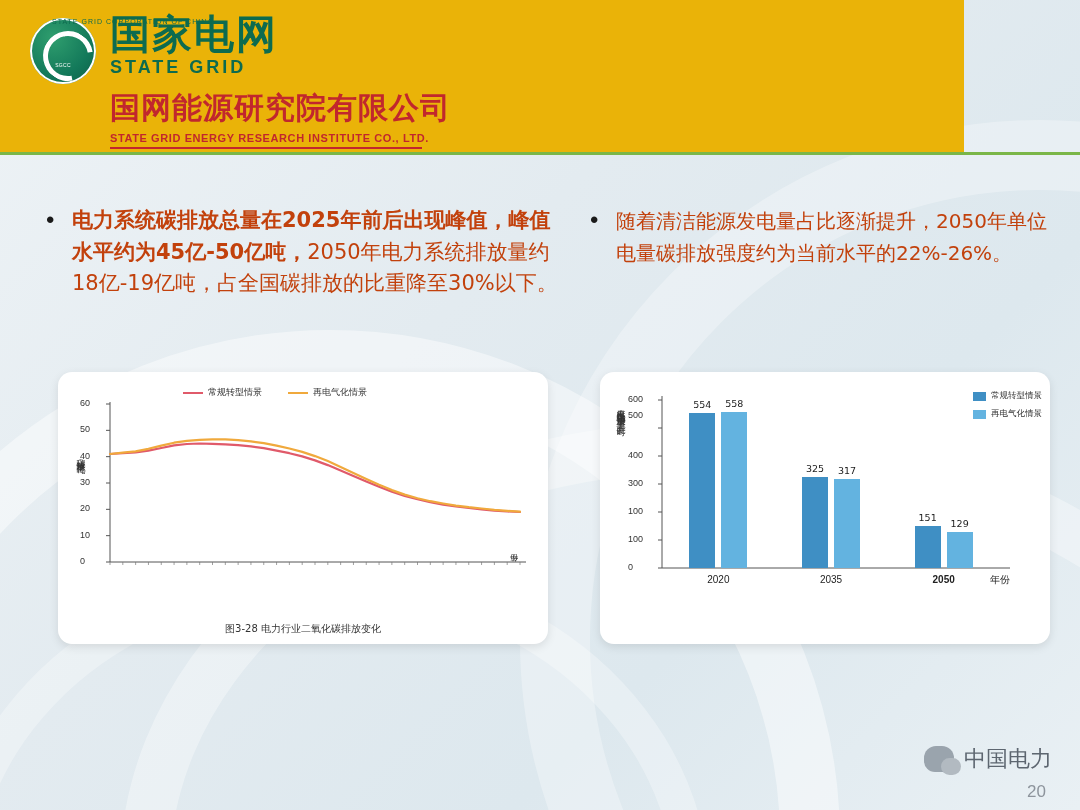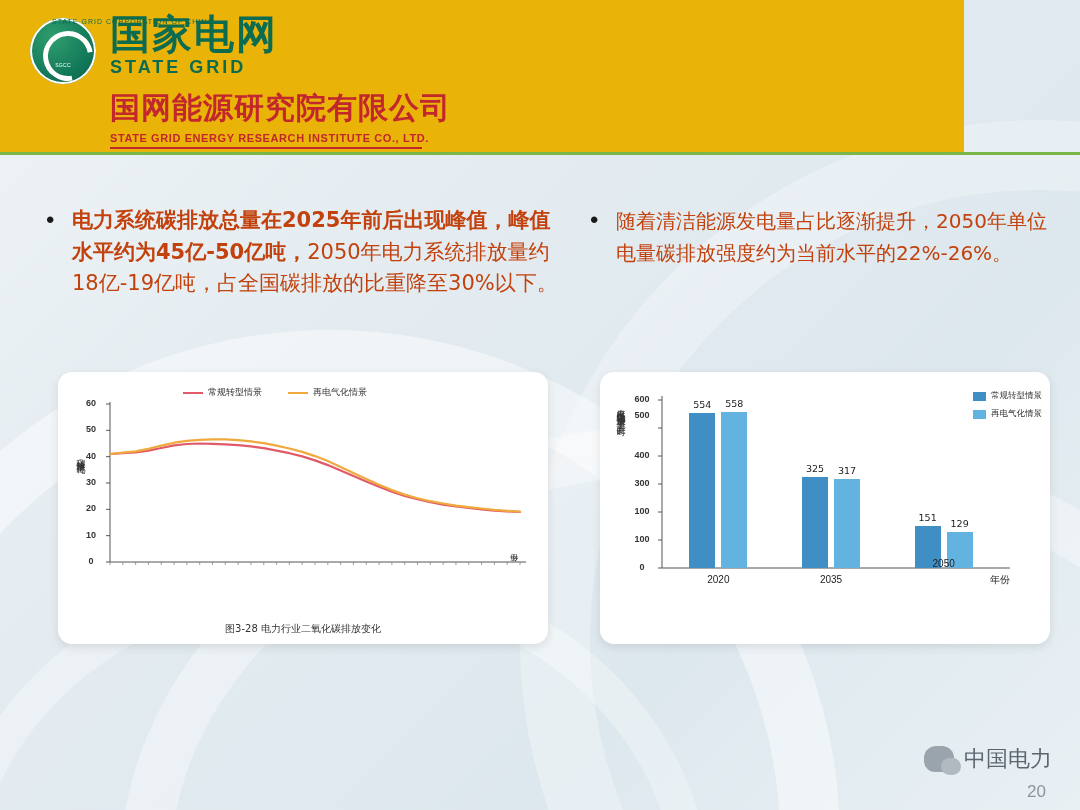"60" .yt { font-weight: bold -> none; text-align: center -> left }
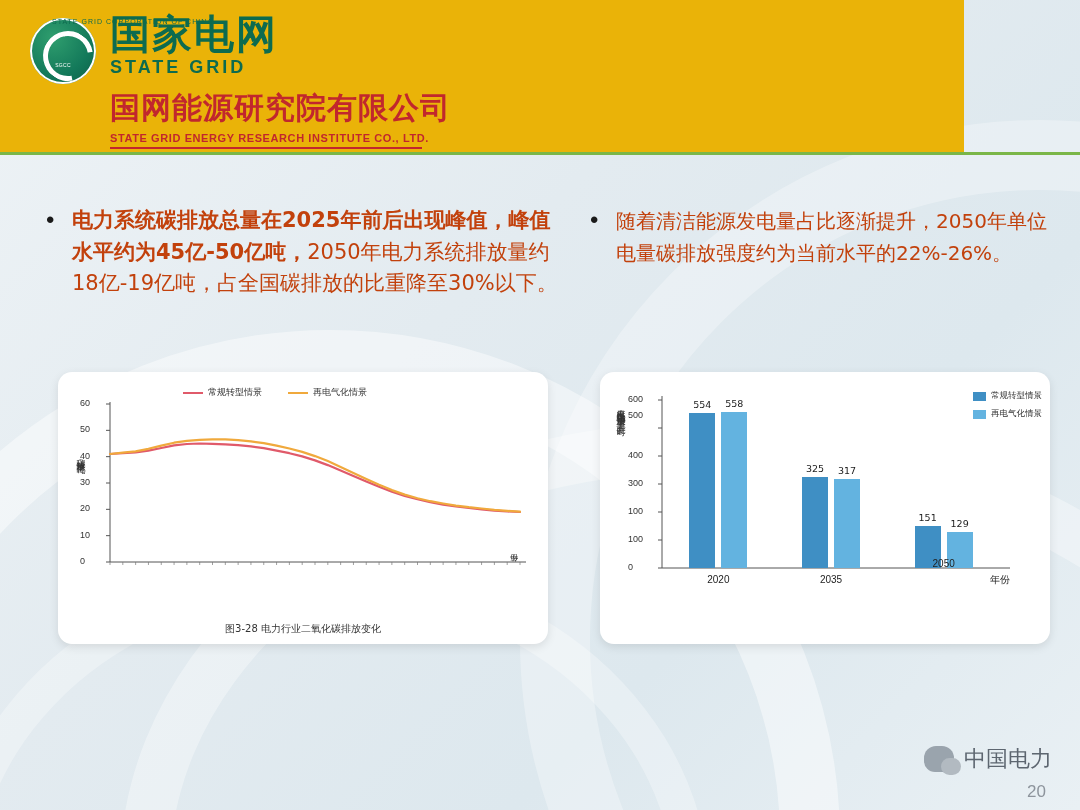"2050" div.bxt { font-weight: none -> bold; top: 186px -> 202px }
